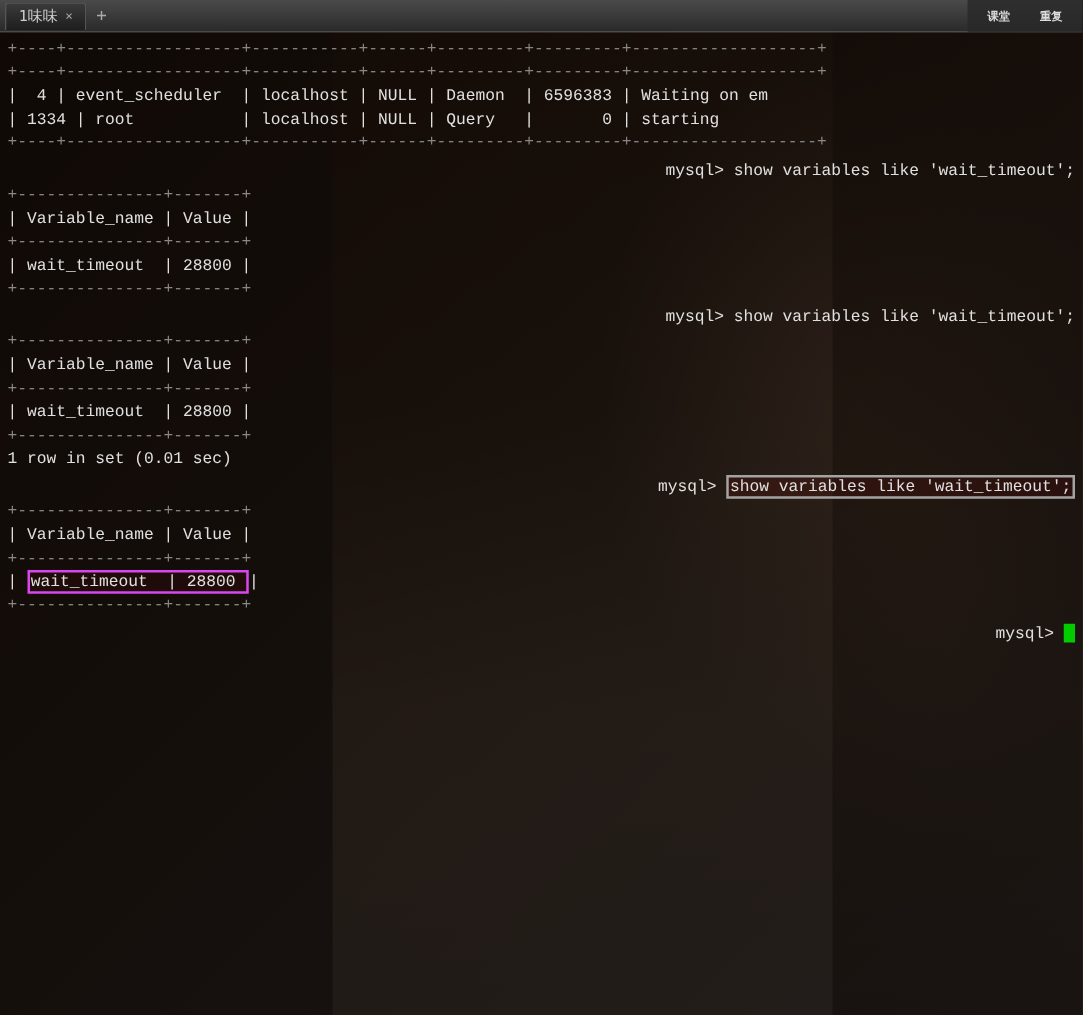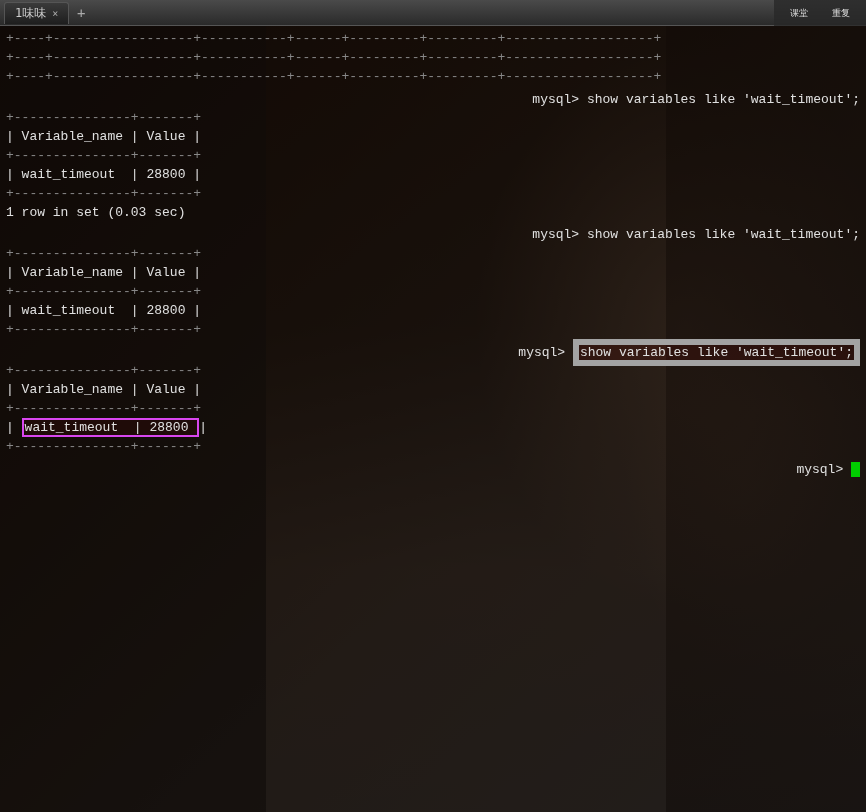"课堂" .corner-btn { font-weight: none -> bold }
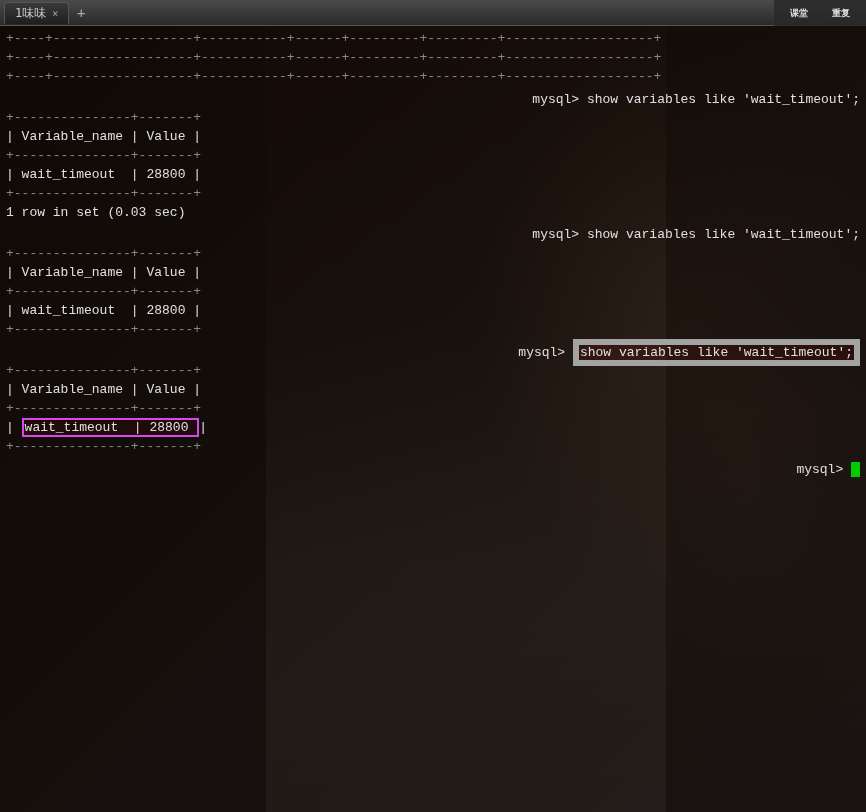"| 4 | event_scheduler |" span.term-line { html: none -> <span>| 4 | event_scheduler | localhost | NULL | Daemon | 6596383 | Waiting on em</span> }
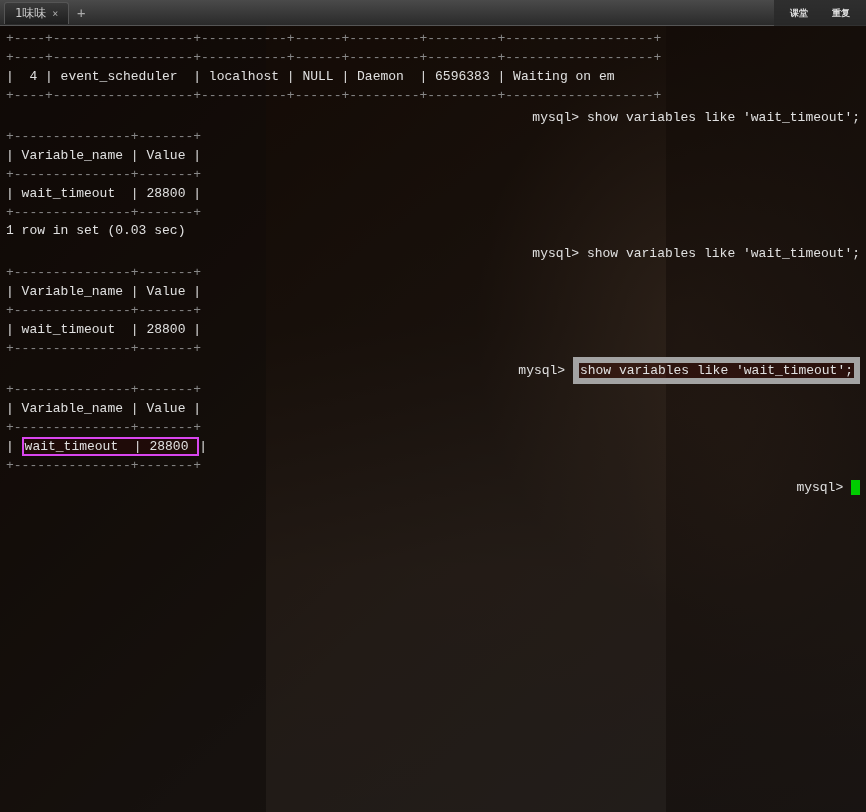"| 1334 | root |" span.term-line { html: none -> <span>| 1334 | root | localhost | NULL | Query | 0 | starting</span> }
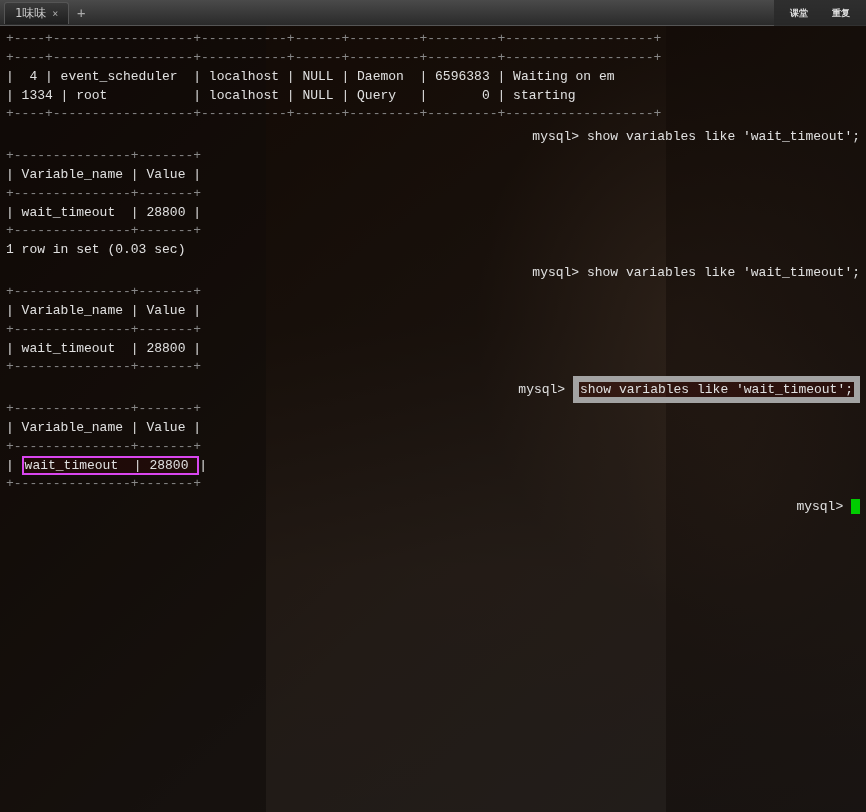"1 row in set (0.03" span.term-line { html: <span>1 row in set (0.03 sec)</span> -> none }
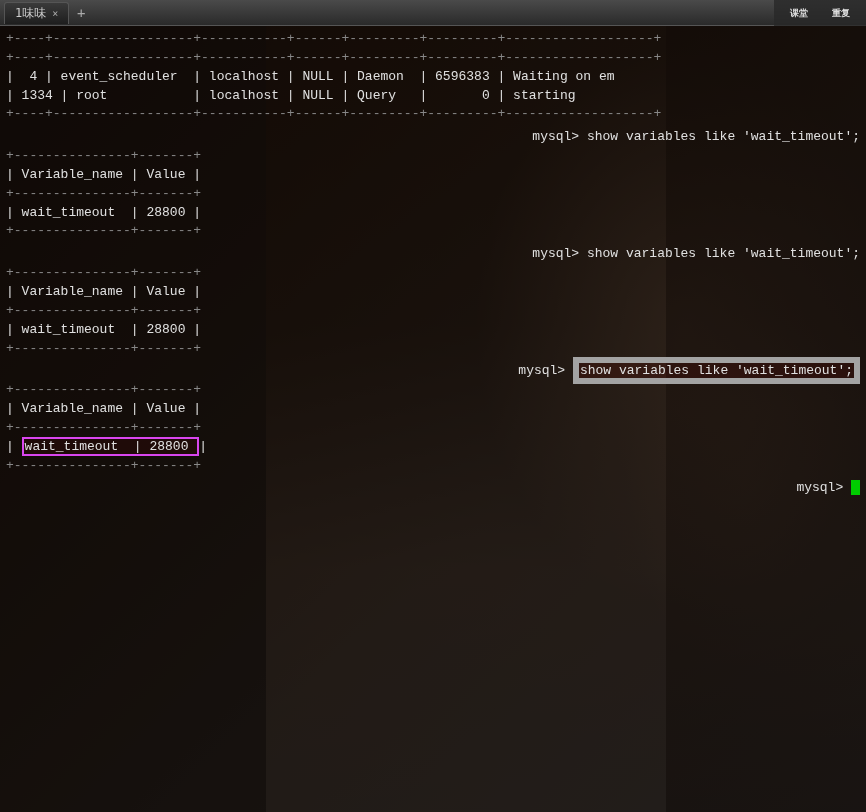"1 row in set (0.01" span.term-line { html: none -> <span>1 row in set (0.01 sec)</span> }
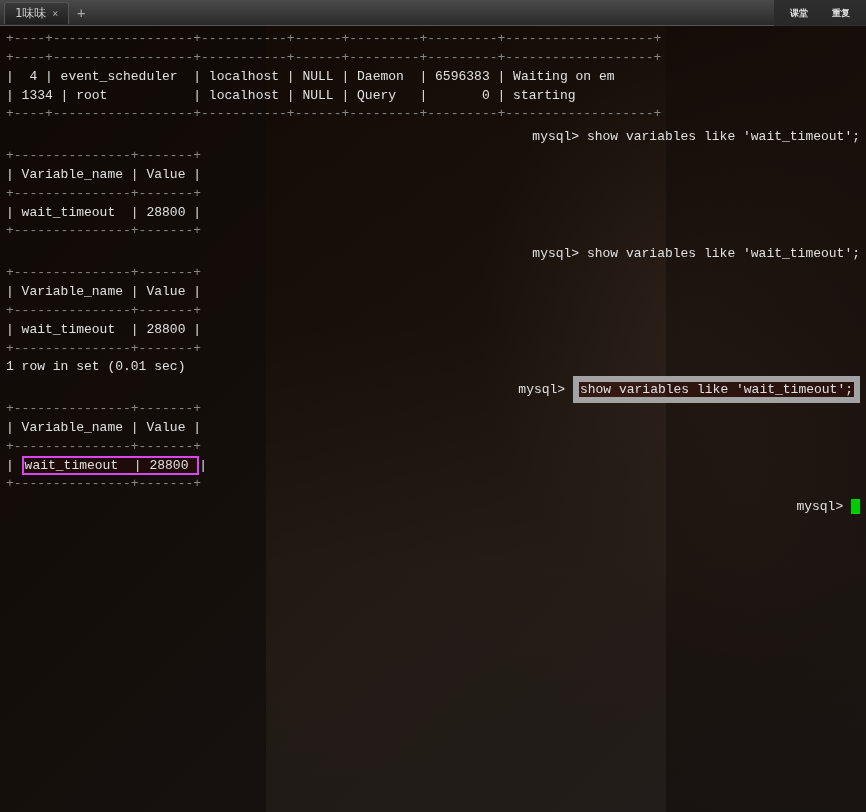"show variables like 'wait_timeout';" .highlight-box { border: 6px solid #a3a3a3 -> 2px solid #a3a3a3 }
